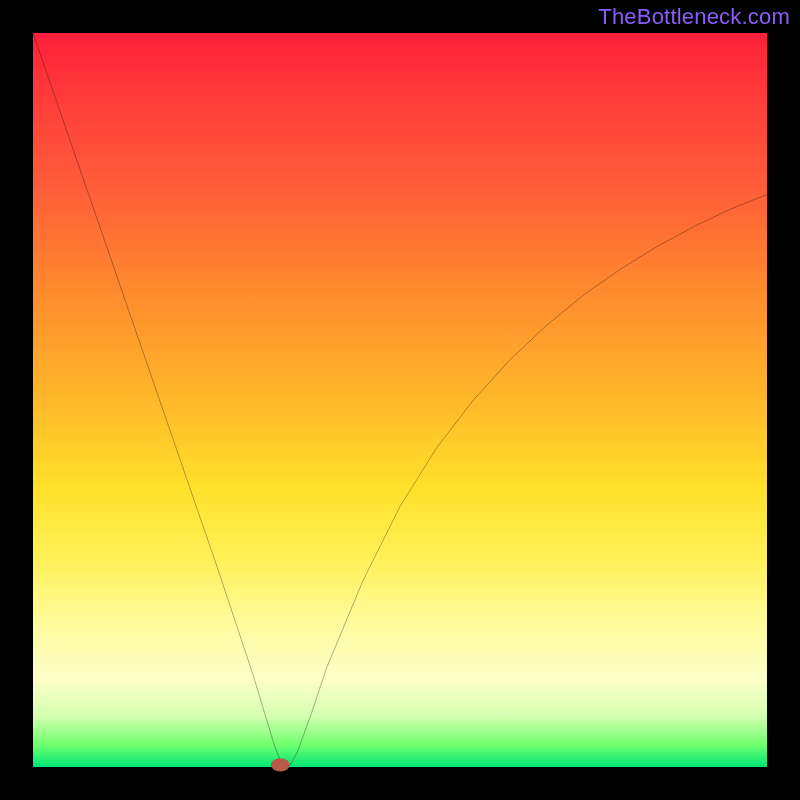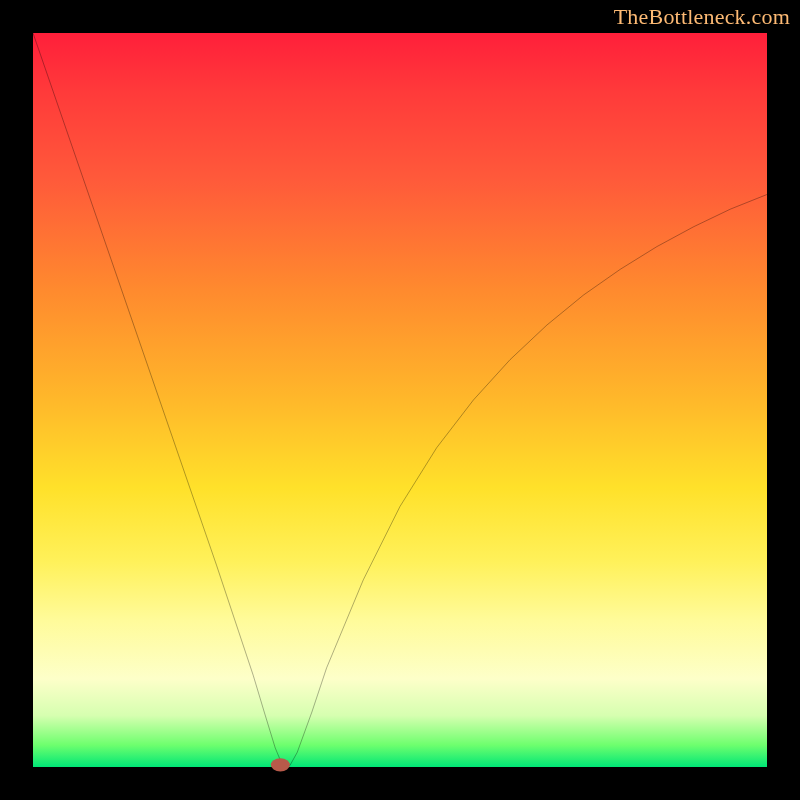"TheBottleneck.com" .watermark { color: #fdba74 -> #8b5cf6; font-family: Liberation Serif, serif -> none }
